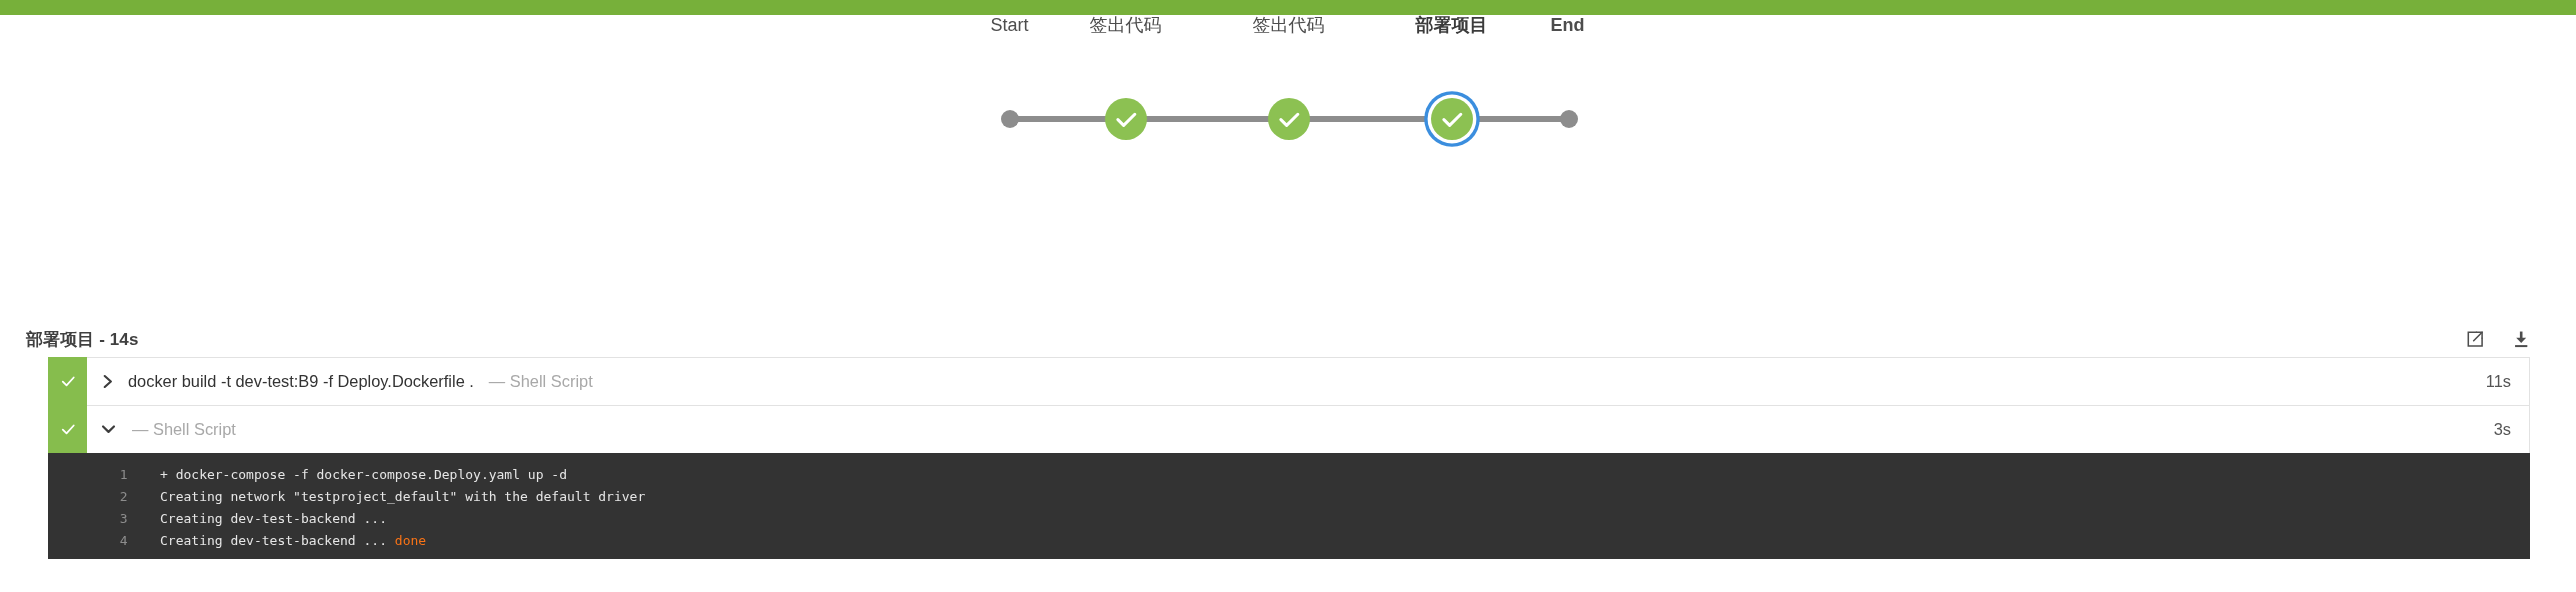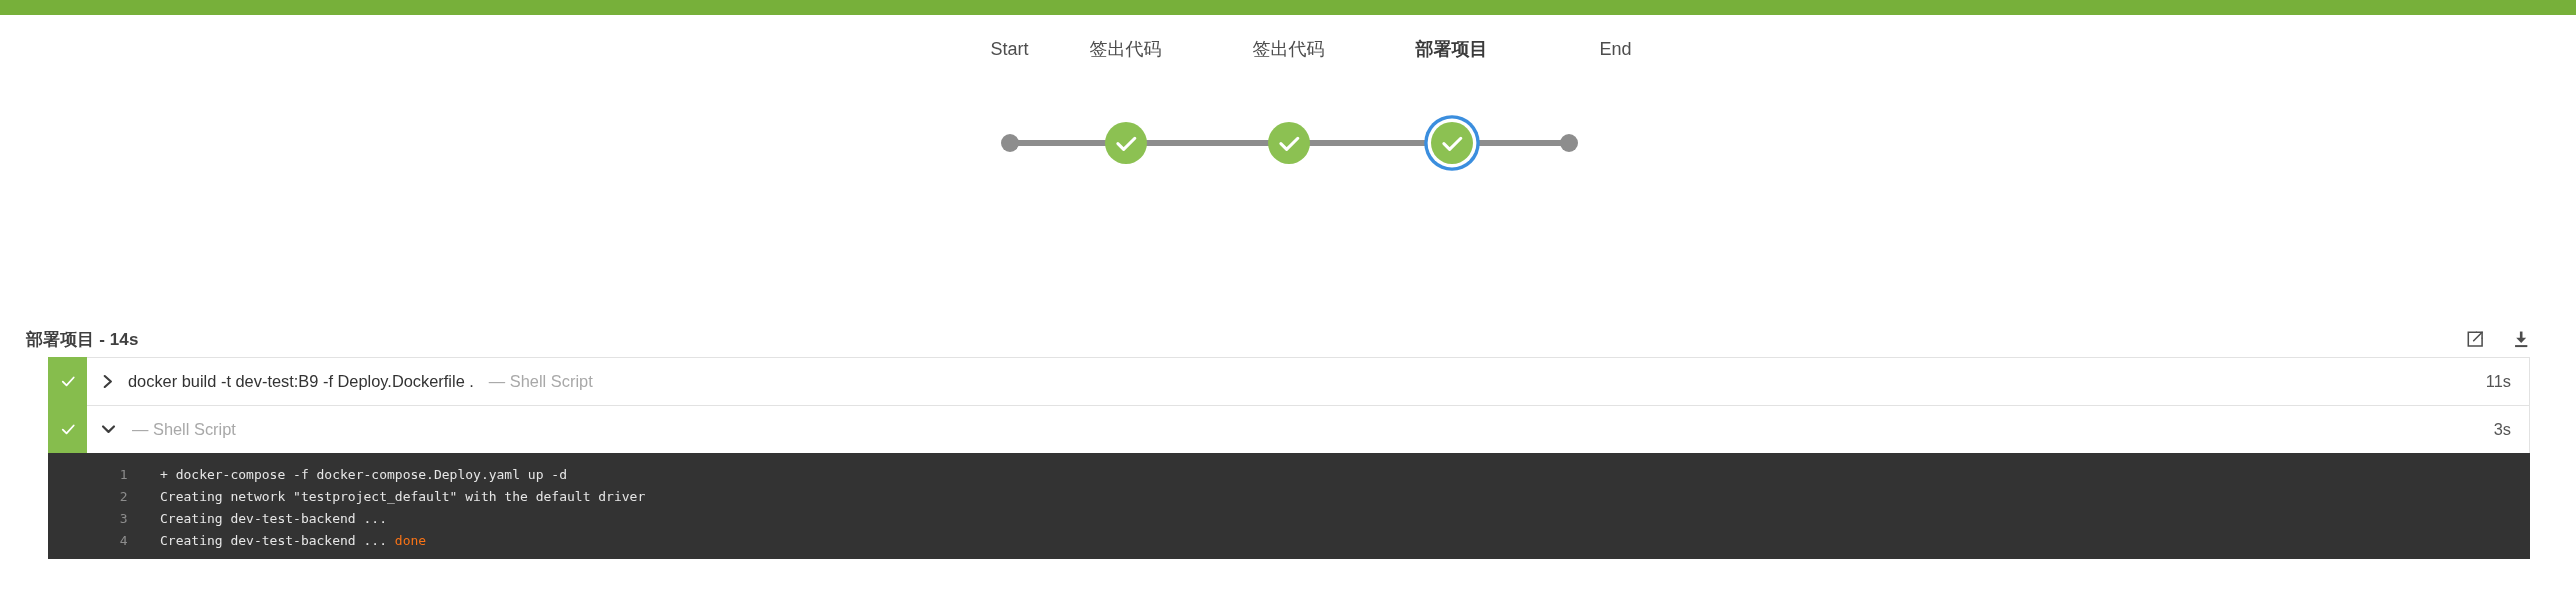"Start" #pipeline { margin-top: 24px -> none }
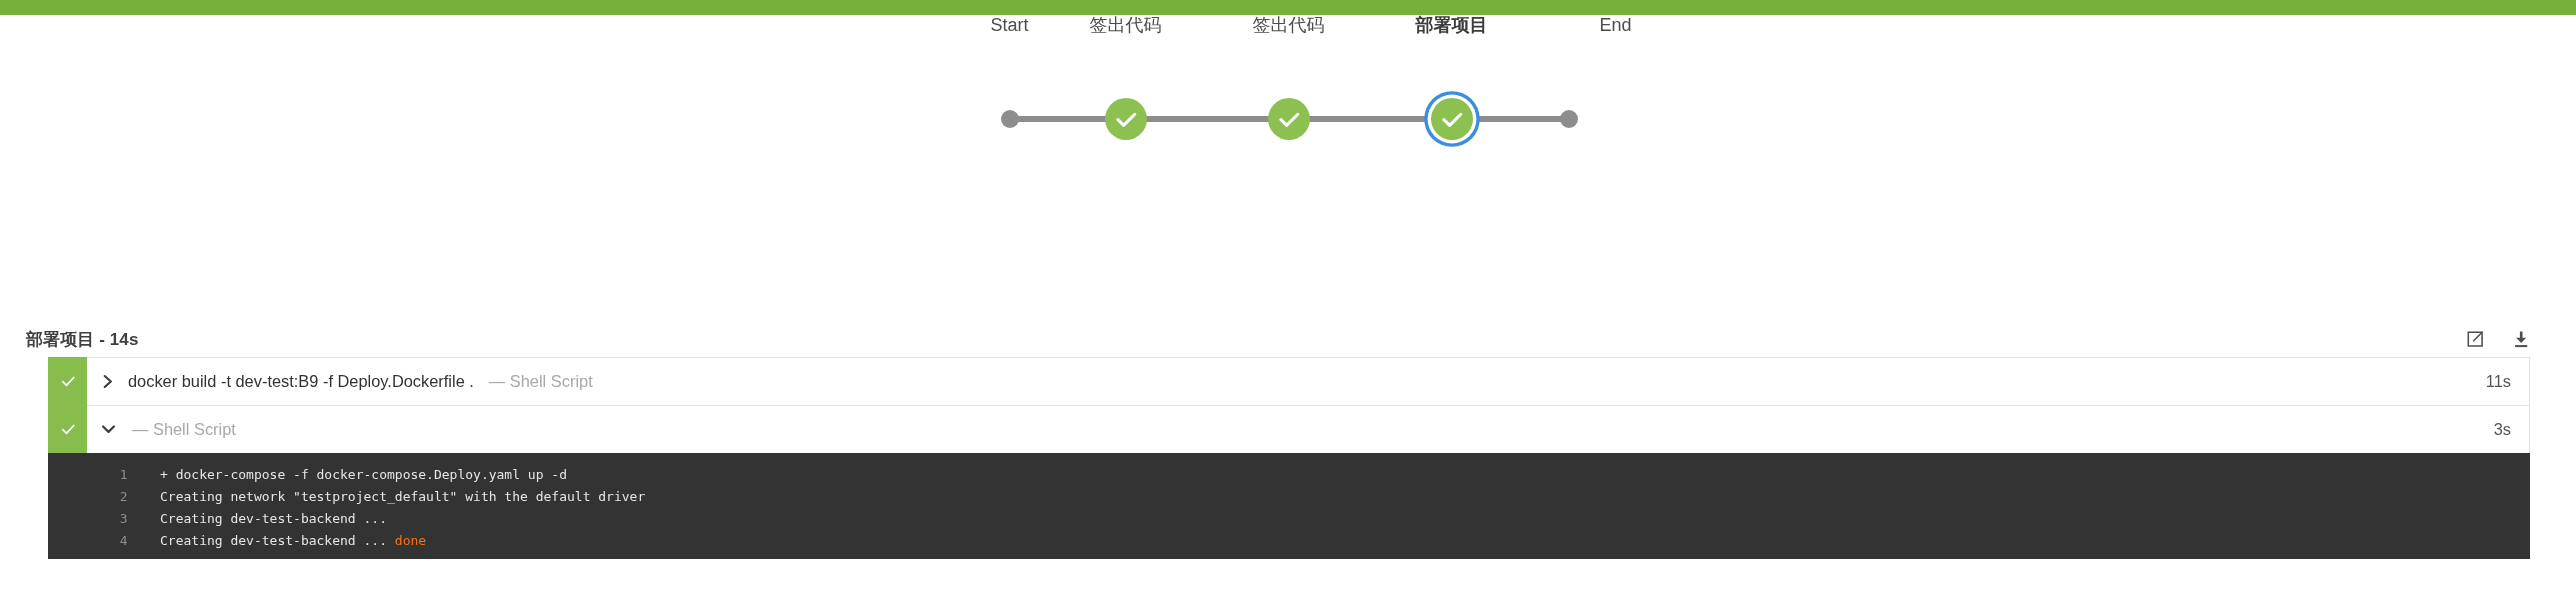"End" div.stage { font-weight: none -> bold; left: 1616px -> 1568px }
